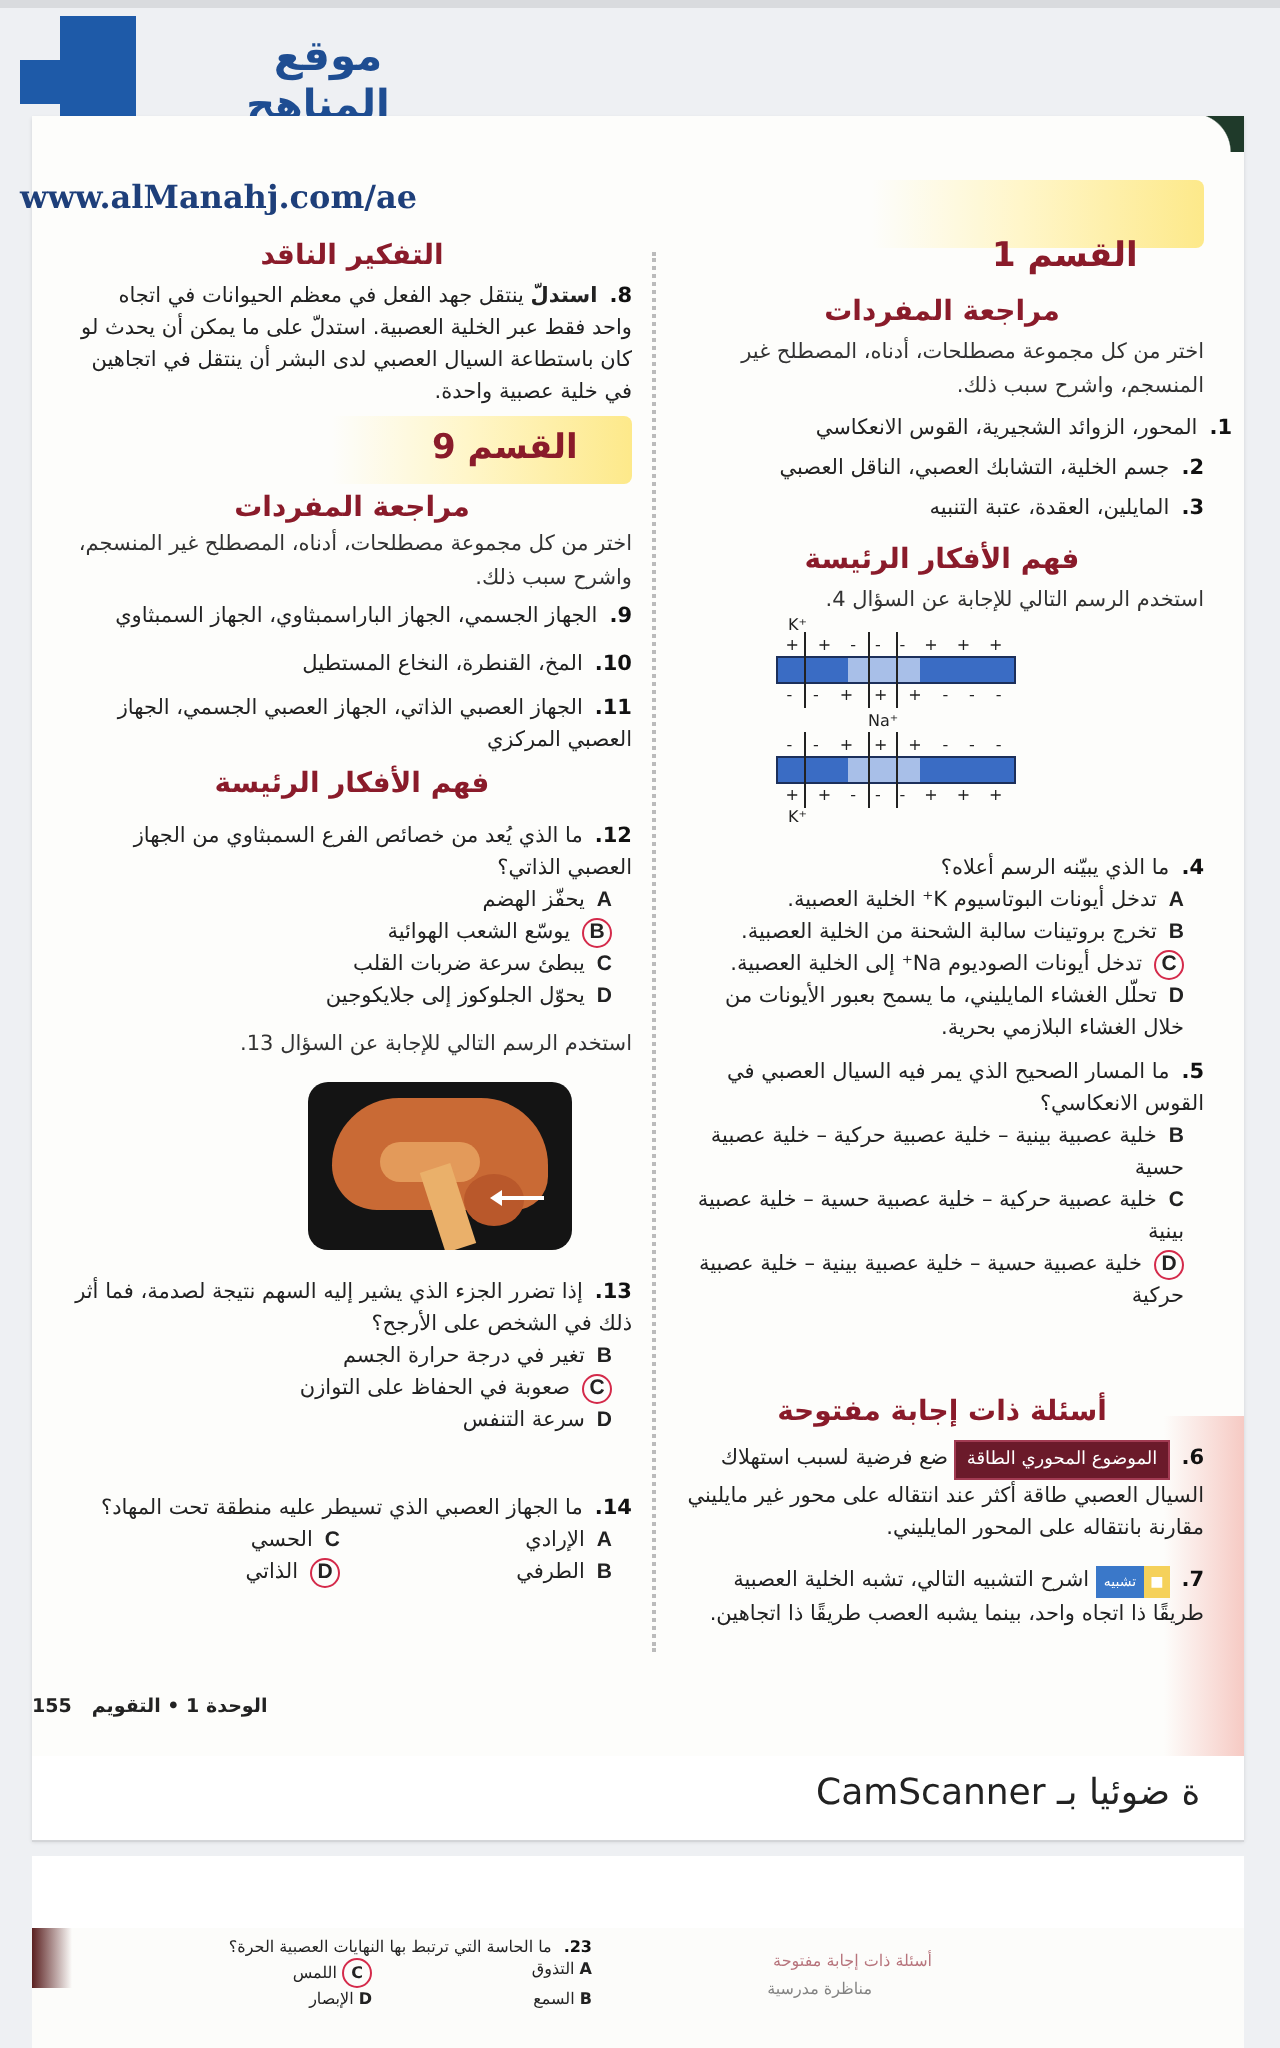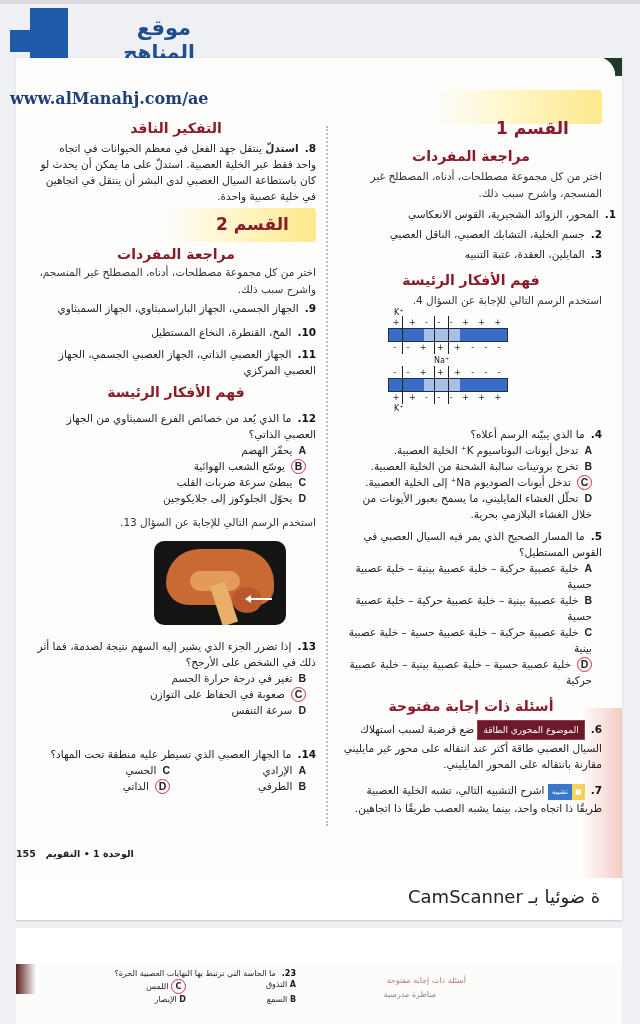"القسم 2" div.sec-title { text: 2 -> 9 }
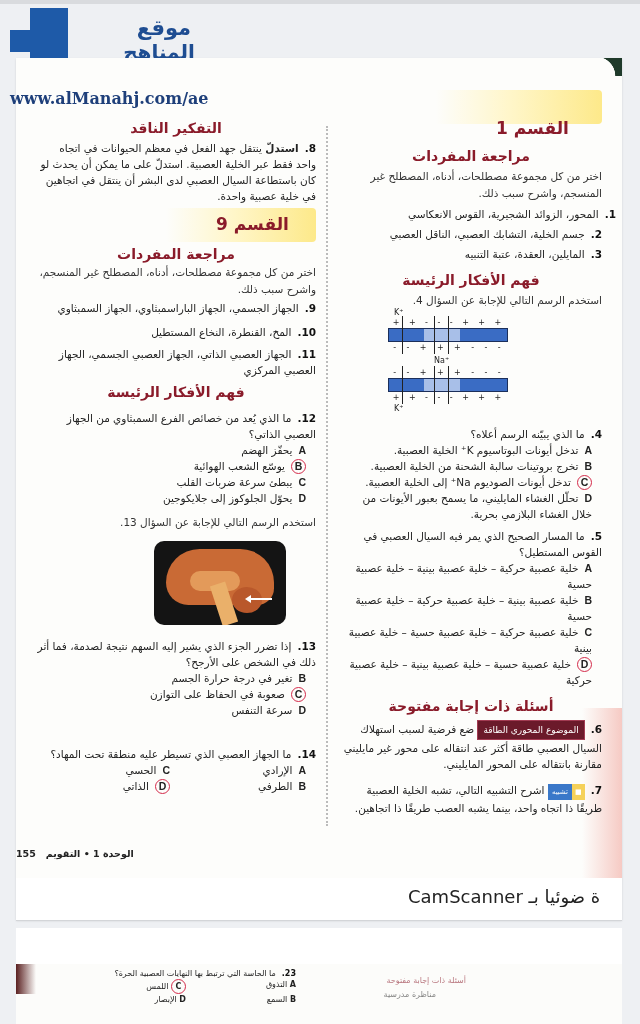"ما المسار الصحيح الذي يمر" span { text: المستطيل -> الانعكاسي }
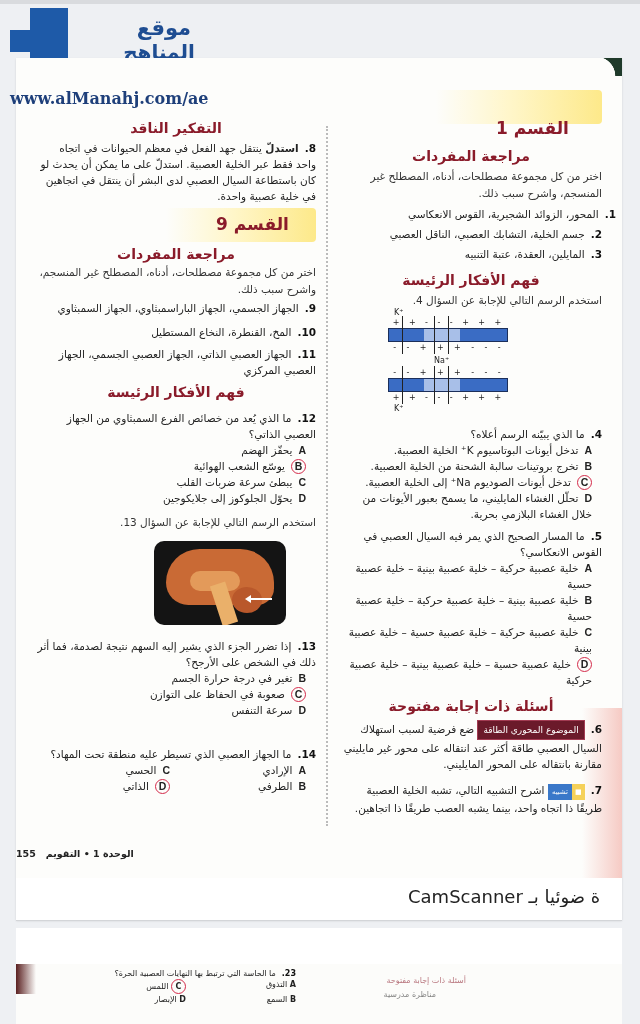"Aخلية عصبية حركية – خلية" span.opt { html: <span><span>A</span><span>خلية عصبية حركية – خلية عصبية بينية – خلية عصبية حسية</span></span> -> none }
